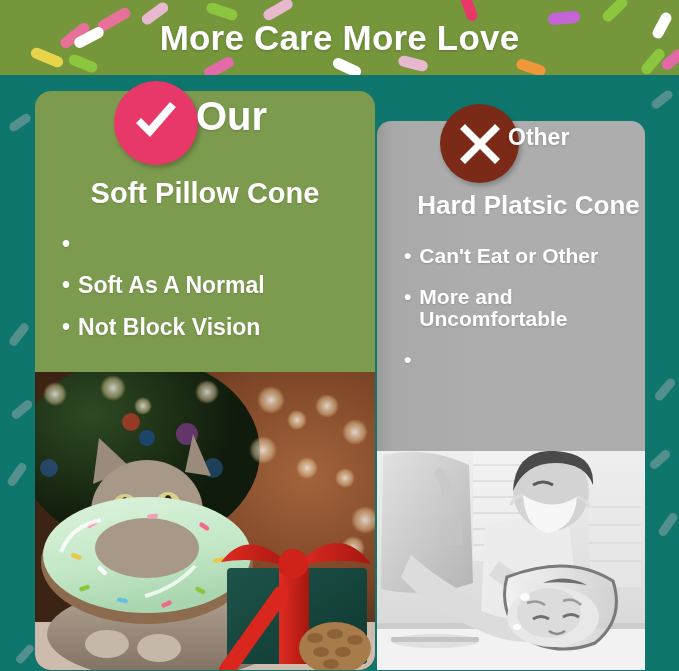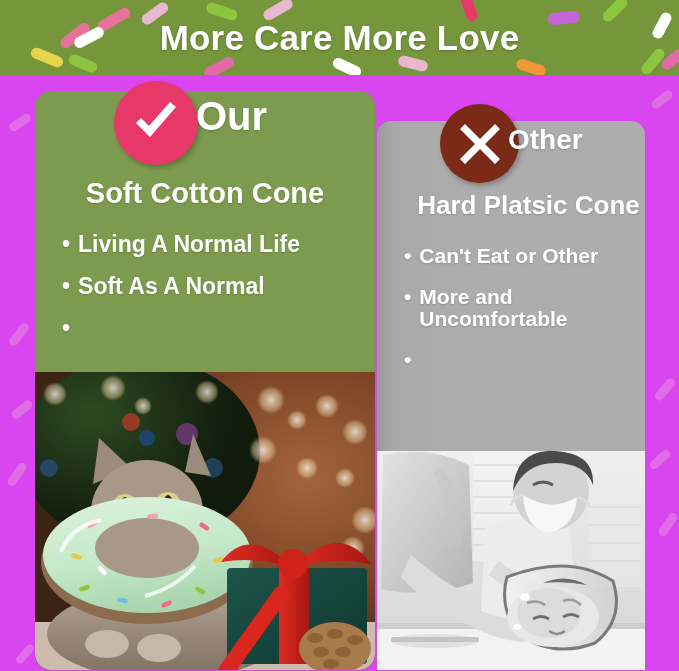"More Care More Love" #root { background: #d946ef -> #0f766e }
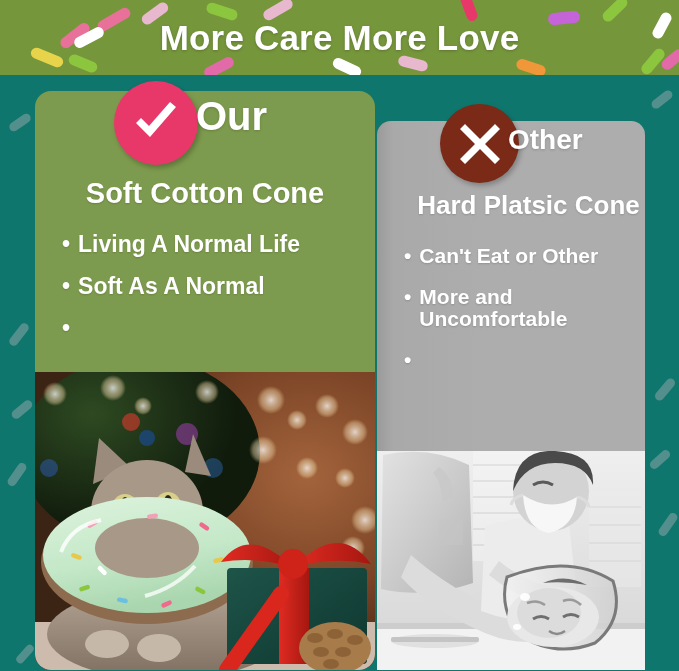"Other" .head-other { font-size: 28px -> 23px }
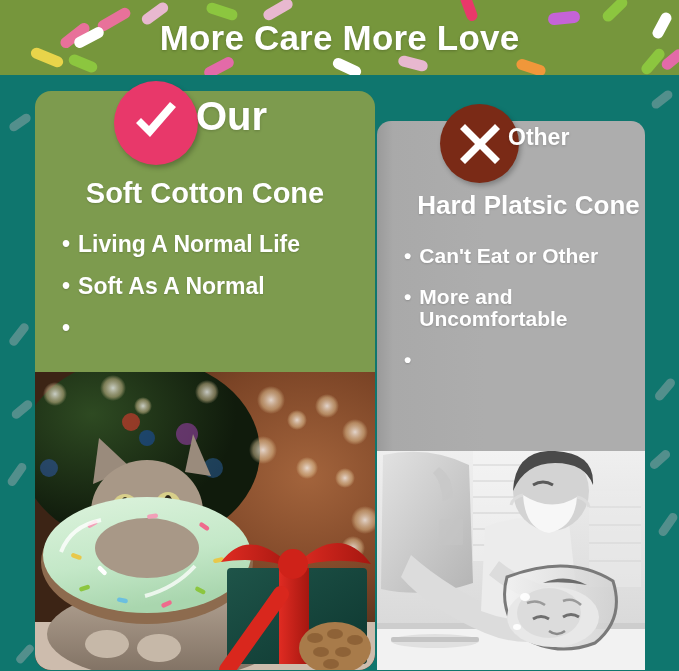"Soft Cotton Cone" div.sub-our { text: Cotton -> Pillow }
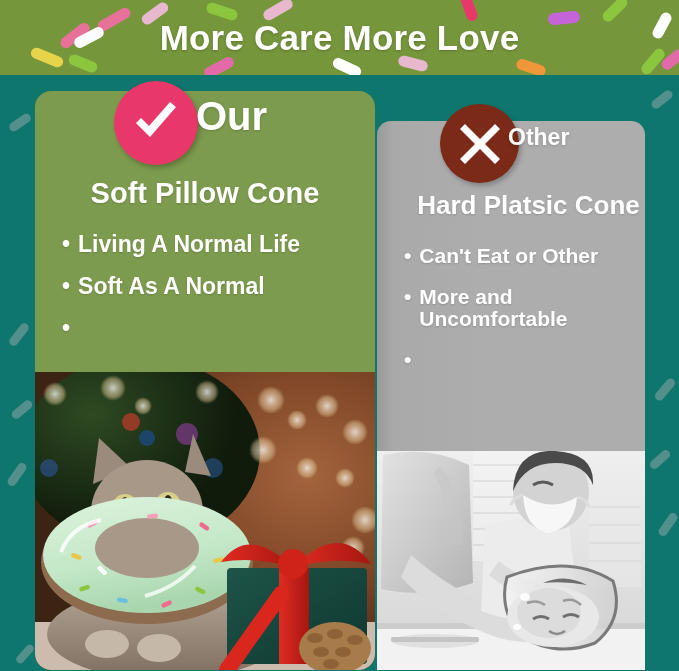"Living A Normal Life" span.txt { html: <span>Living A Normal Life</span> -> none }
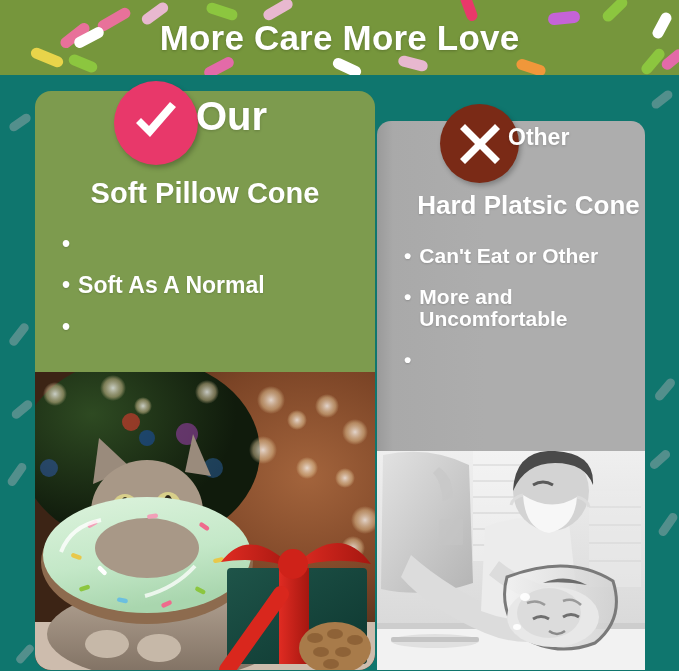"Not Block Vision" span.txt { html: none -> <span>Not Block Vision</span> }
